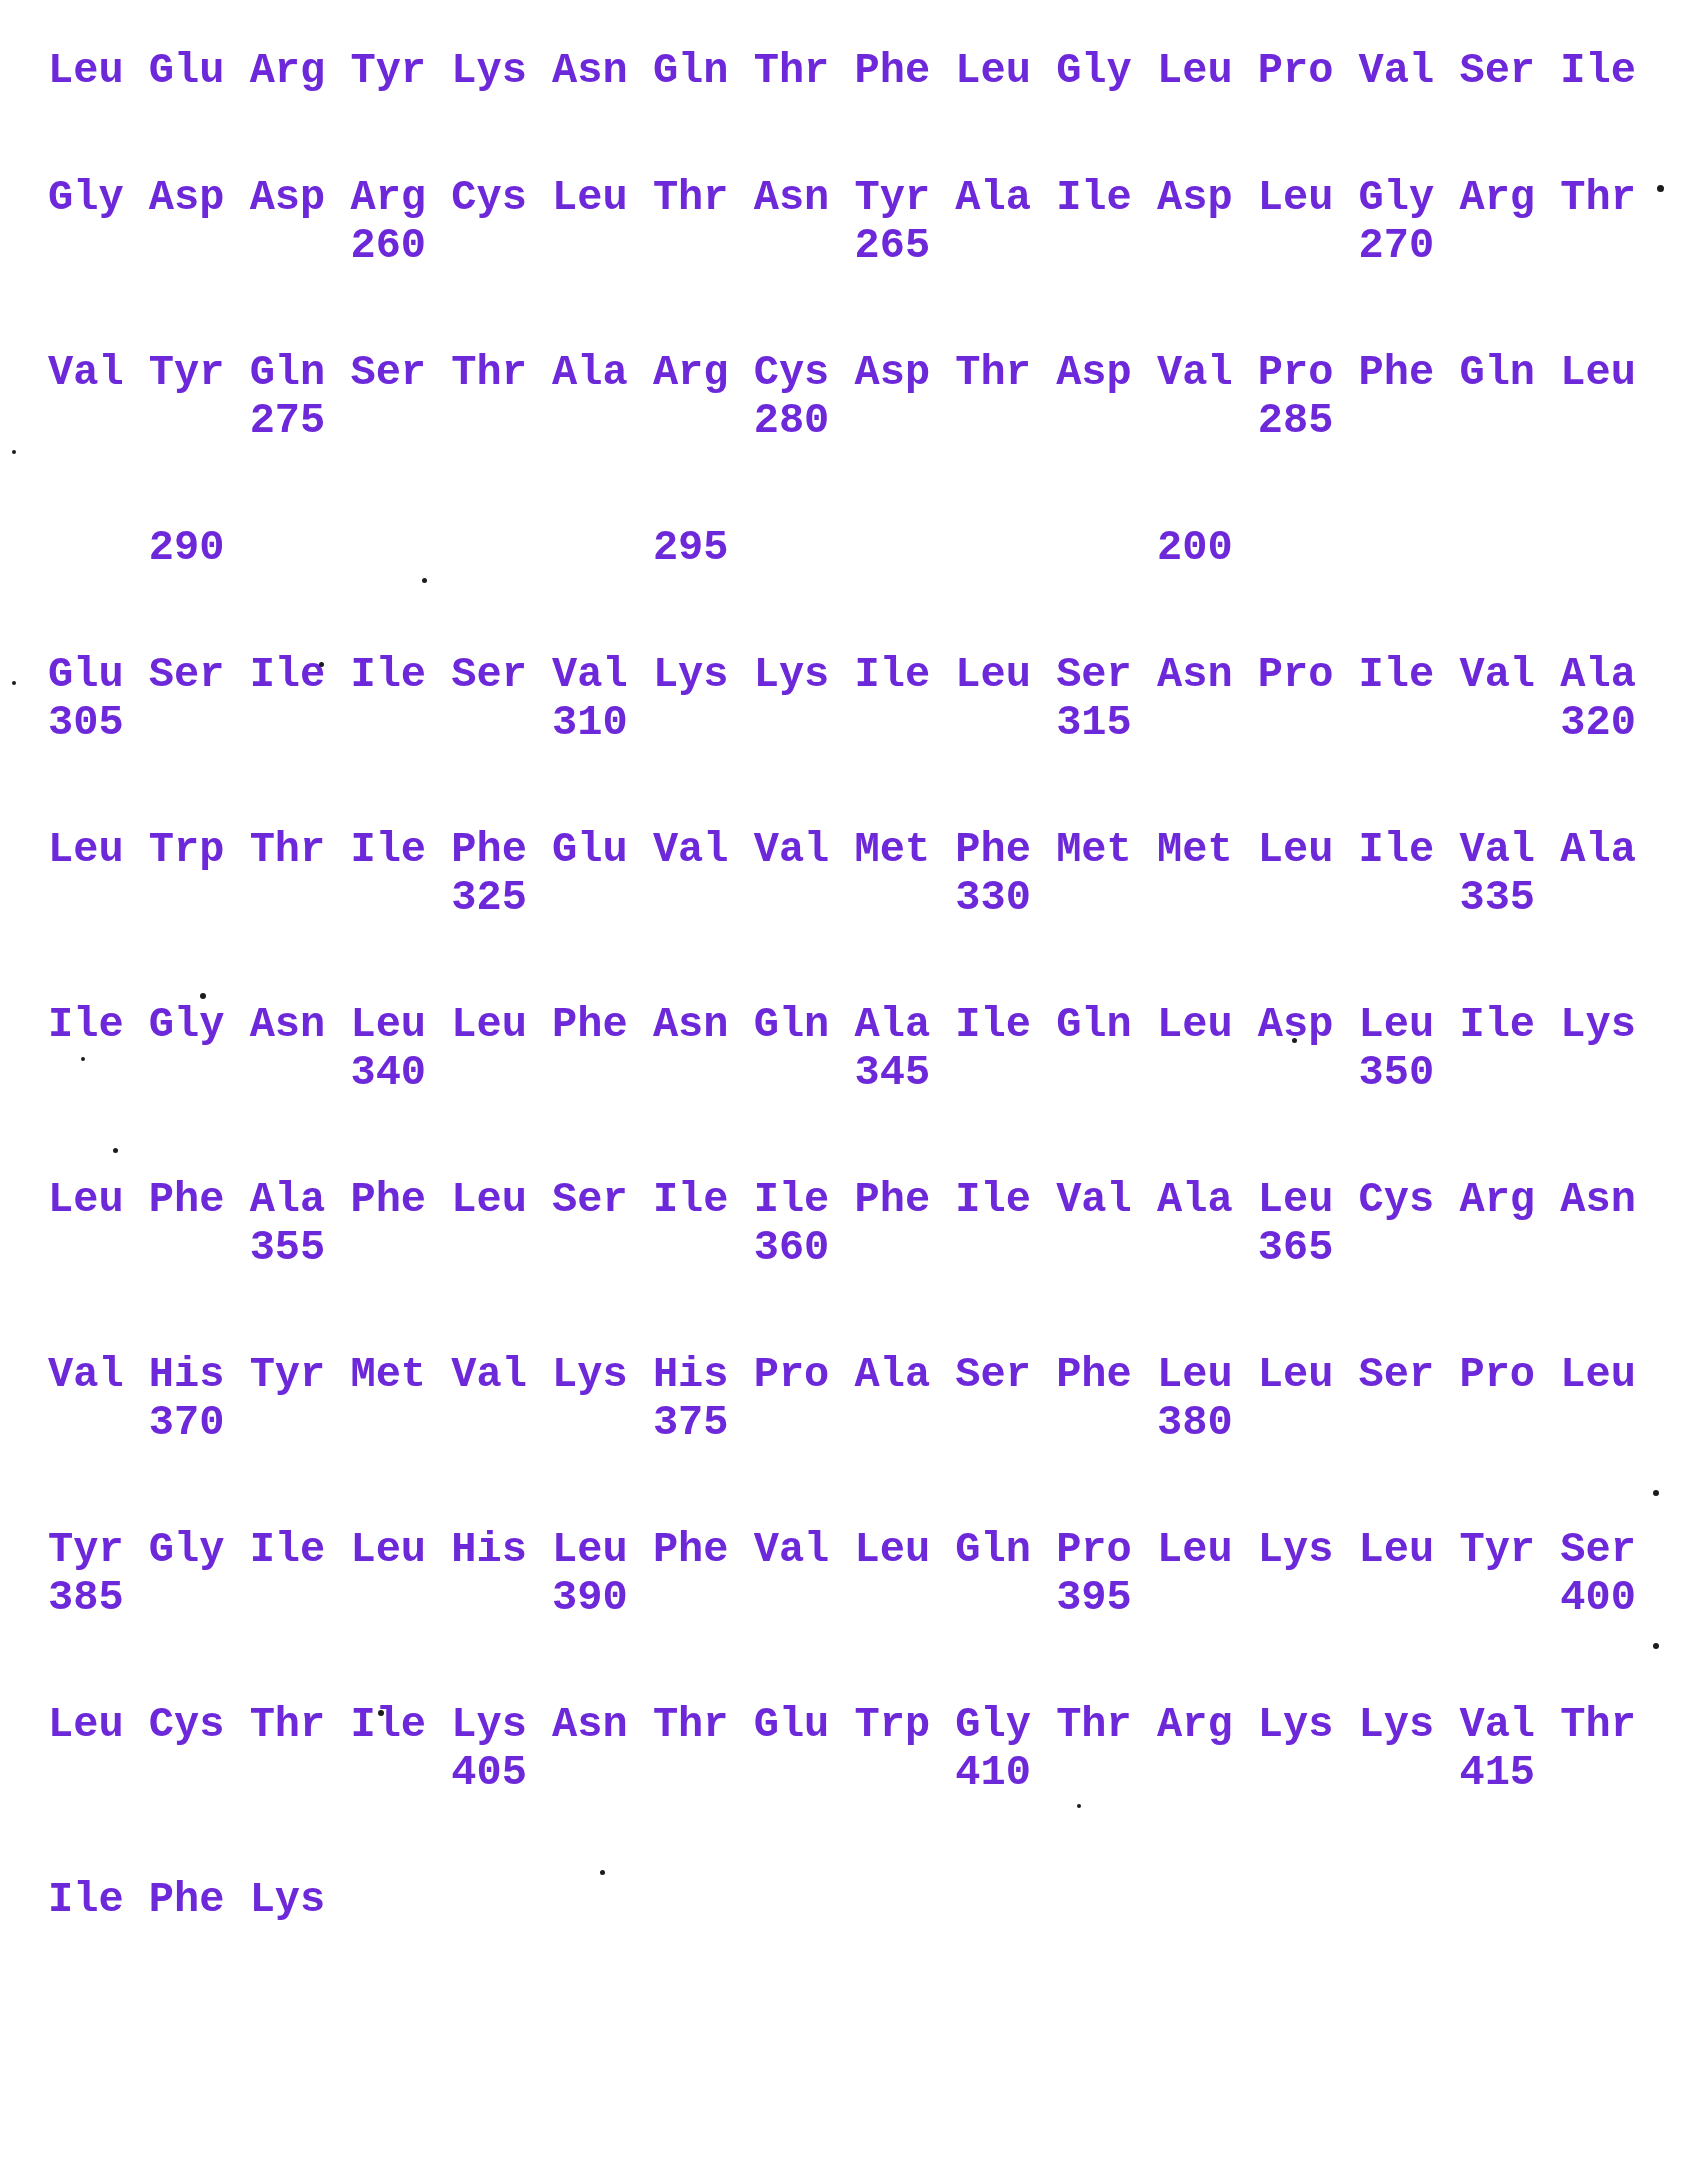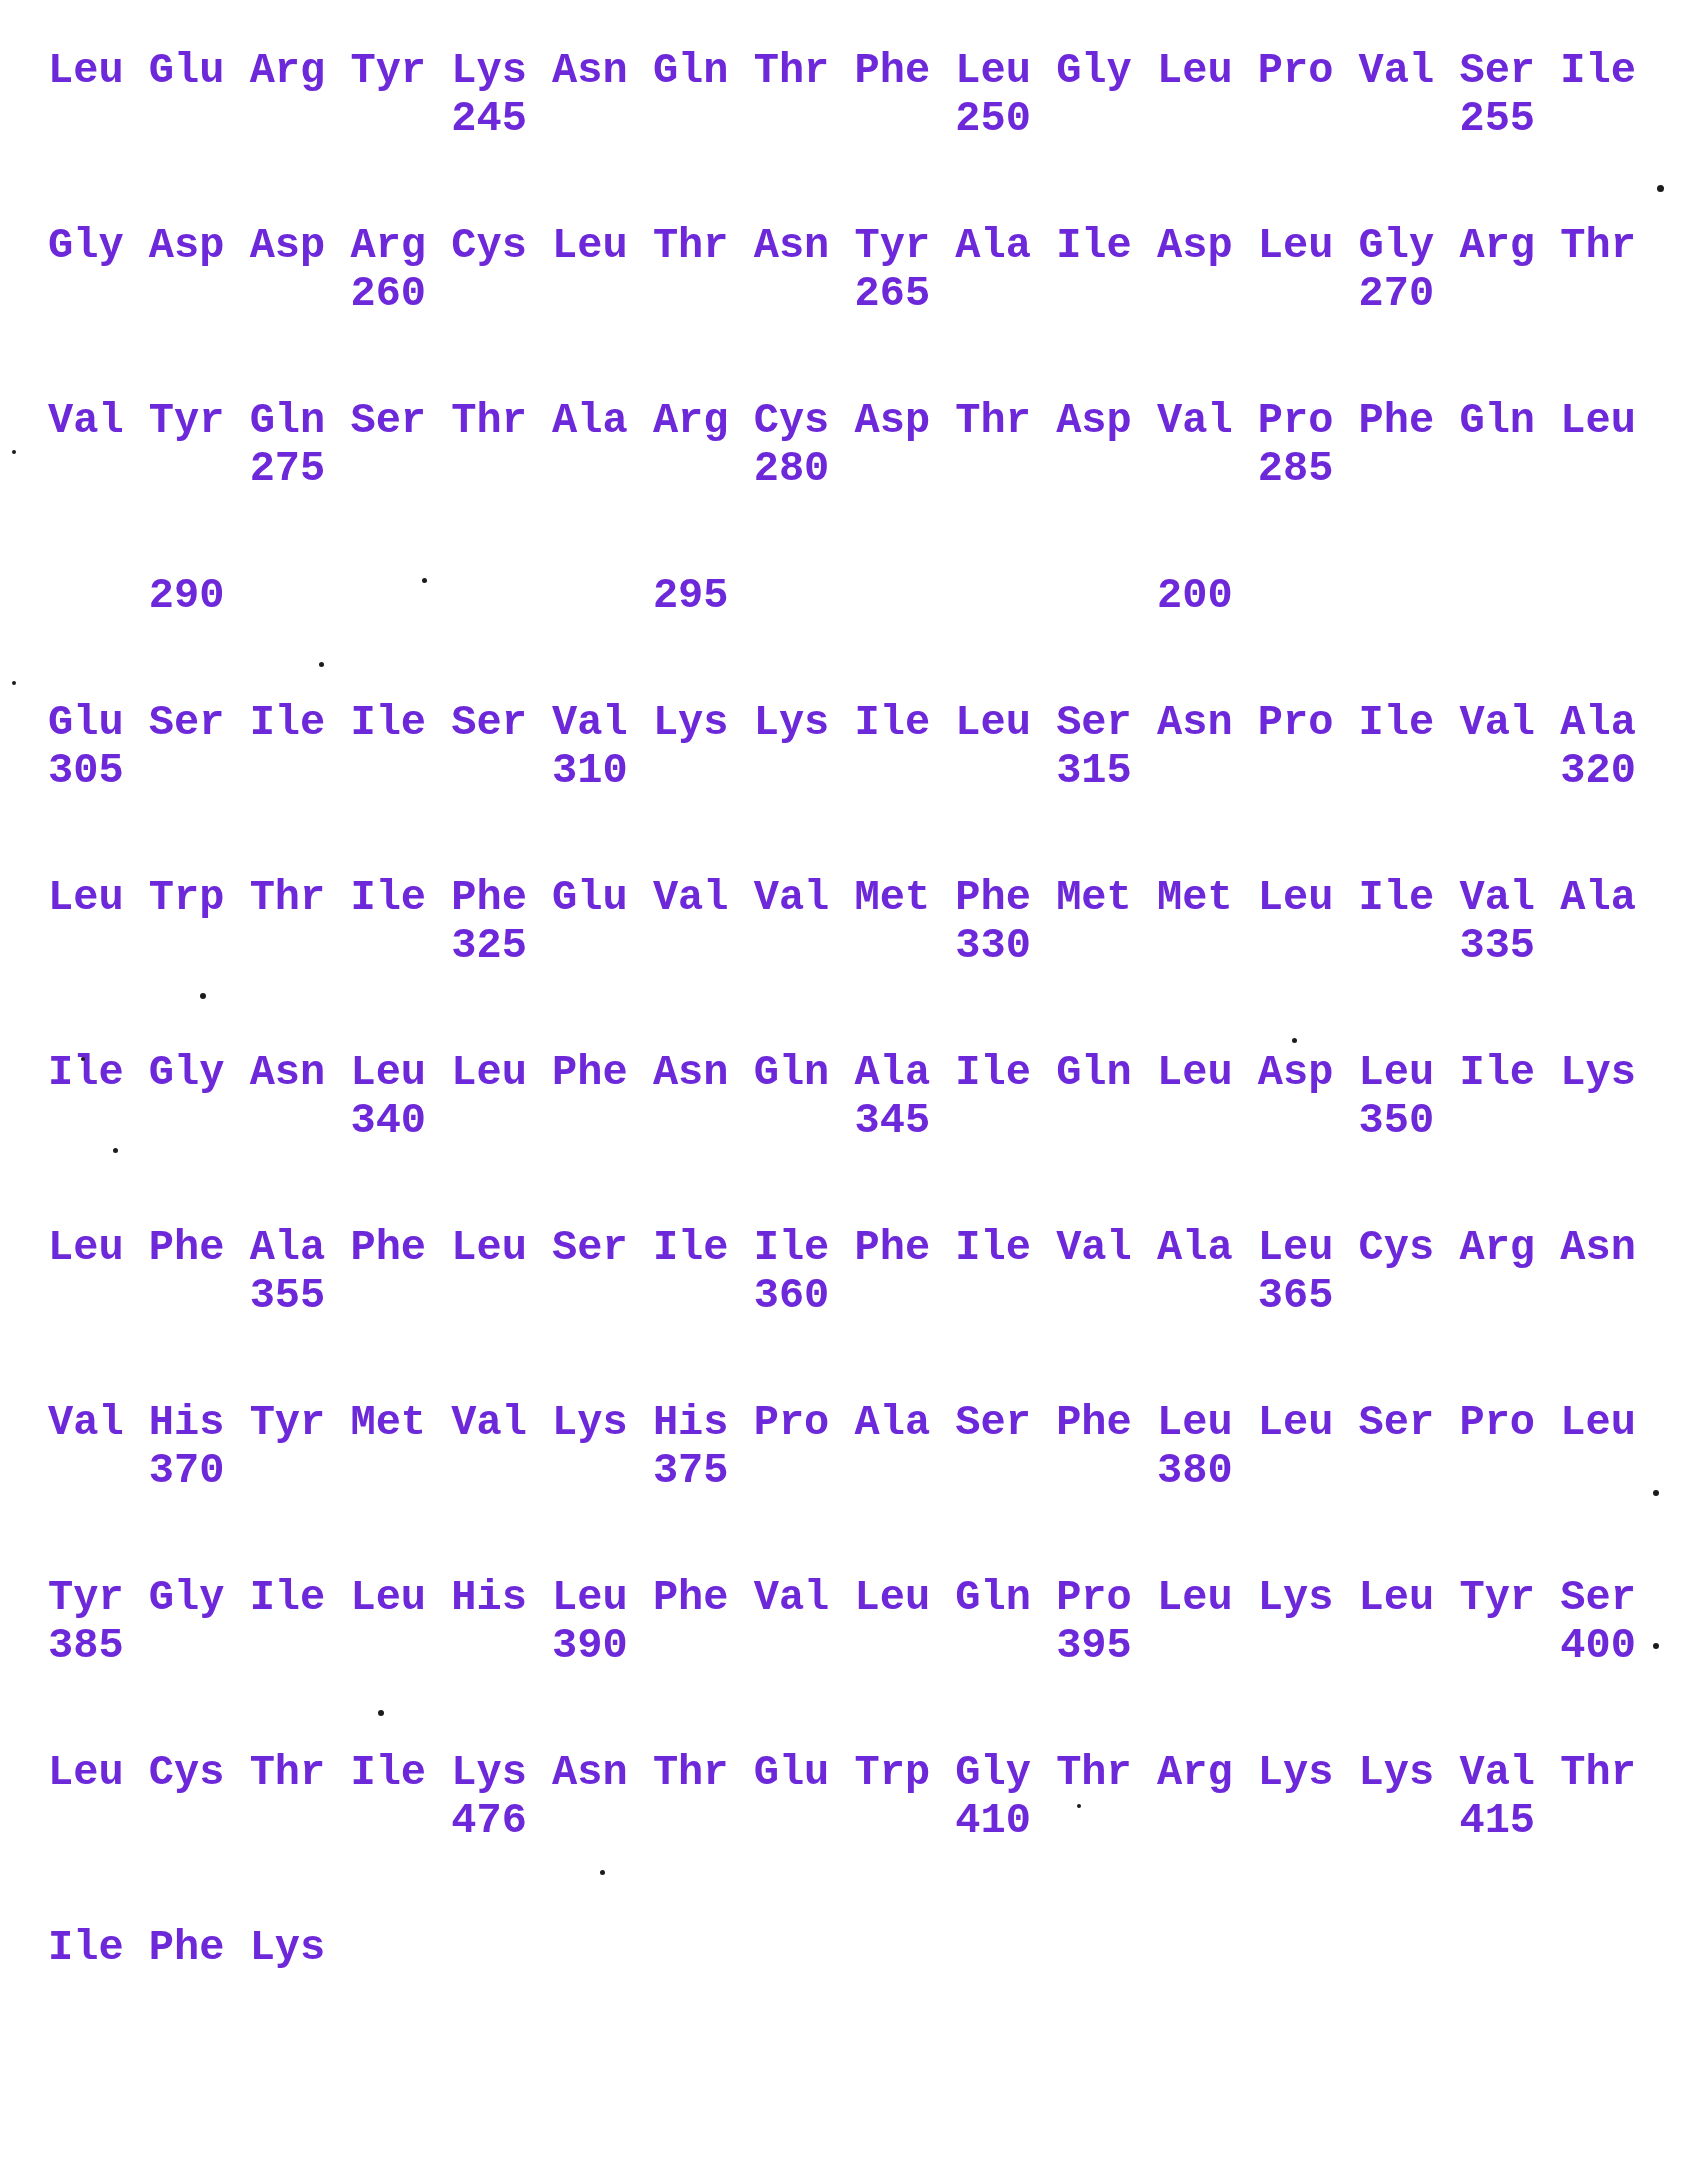"245 250 255" div.line { html: <div> 245 250 255</div> -> none }
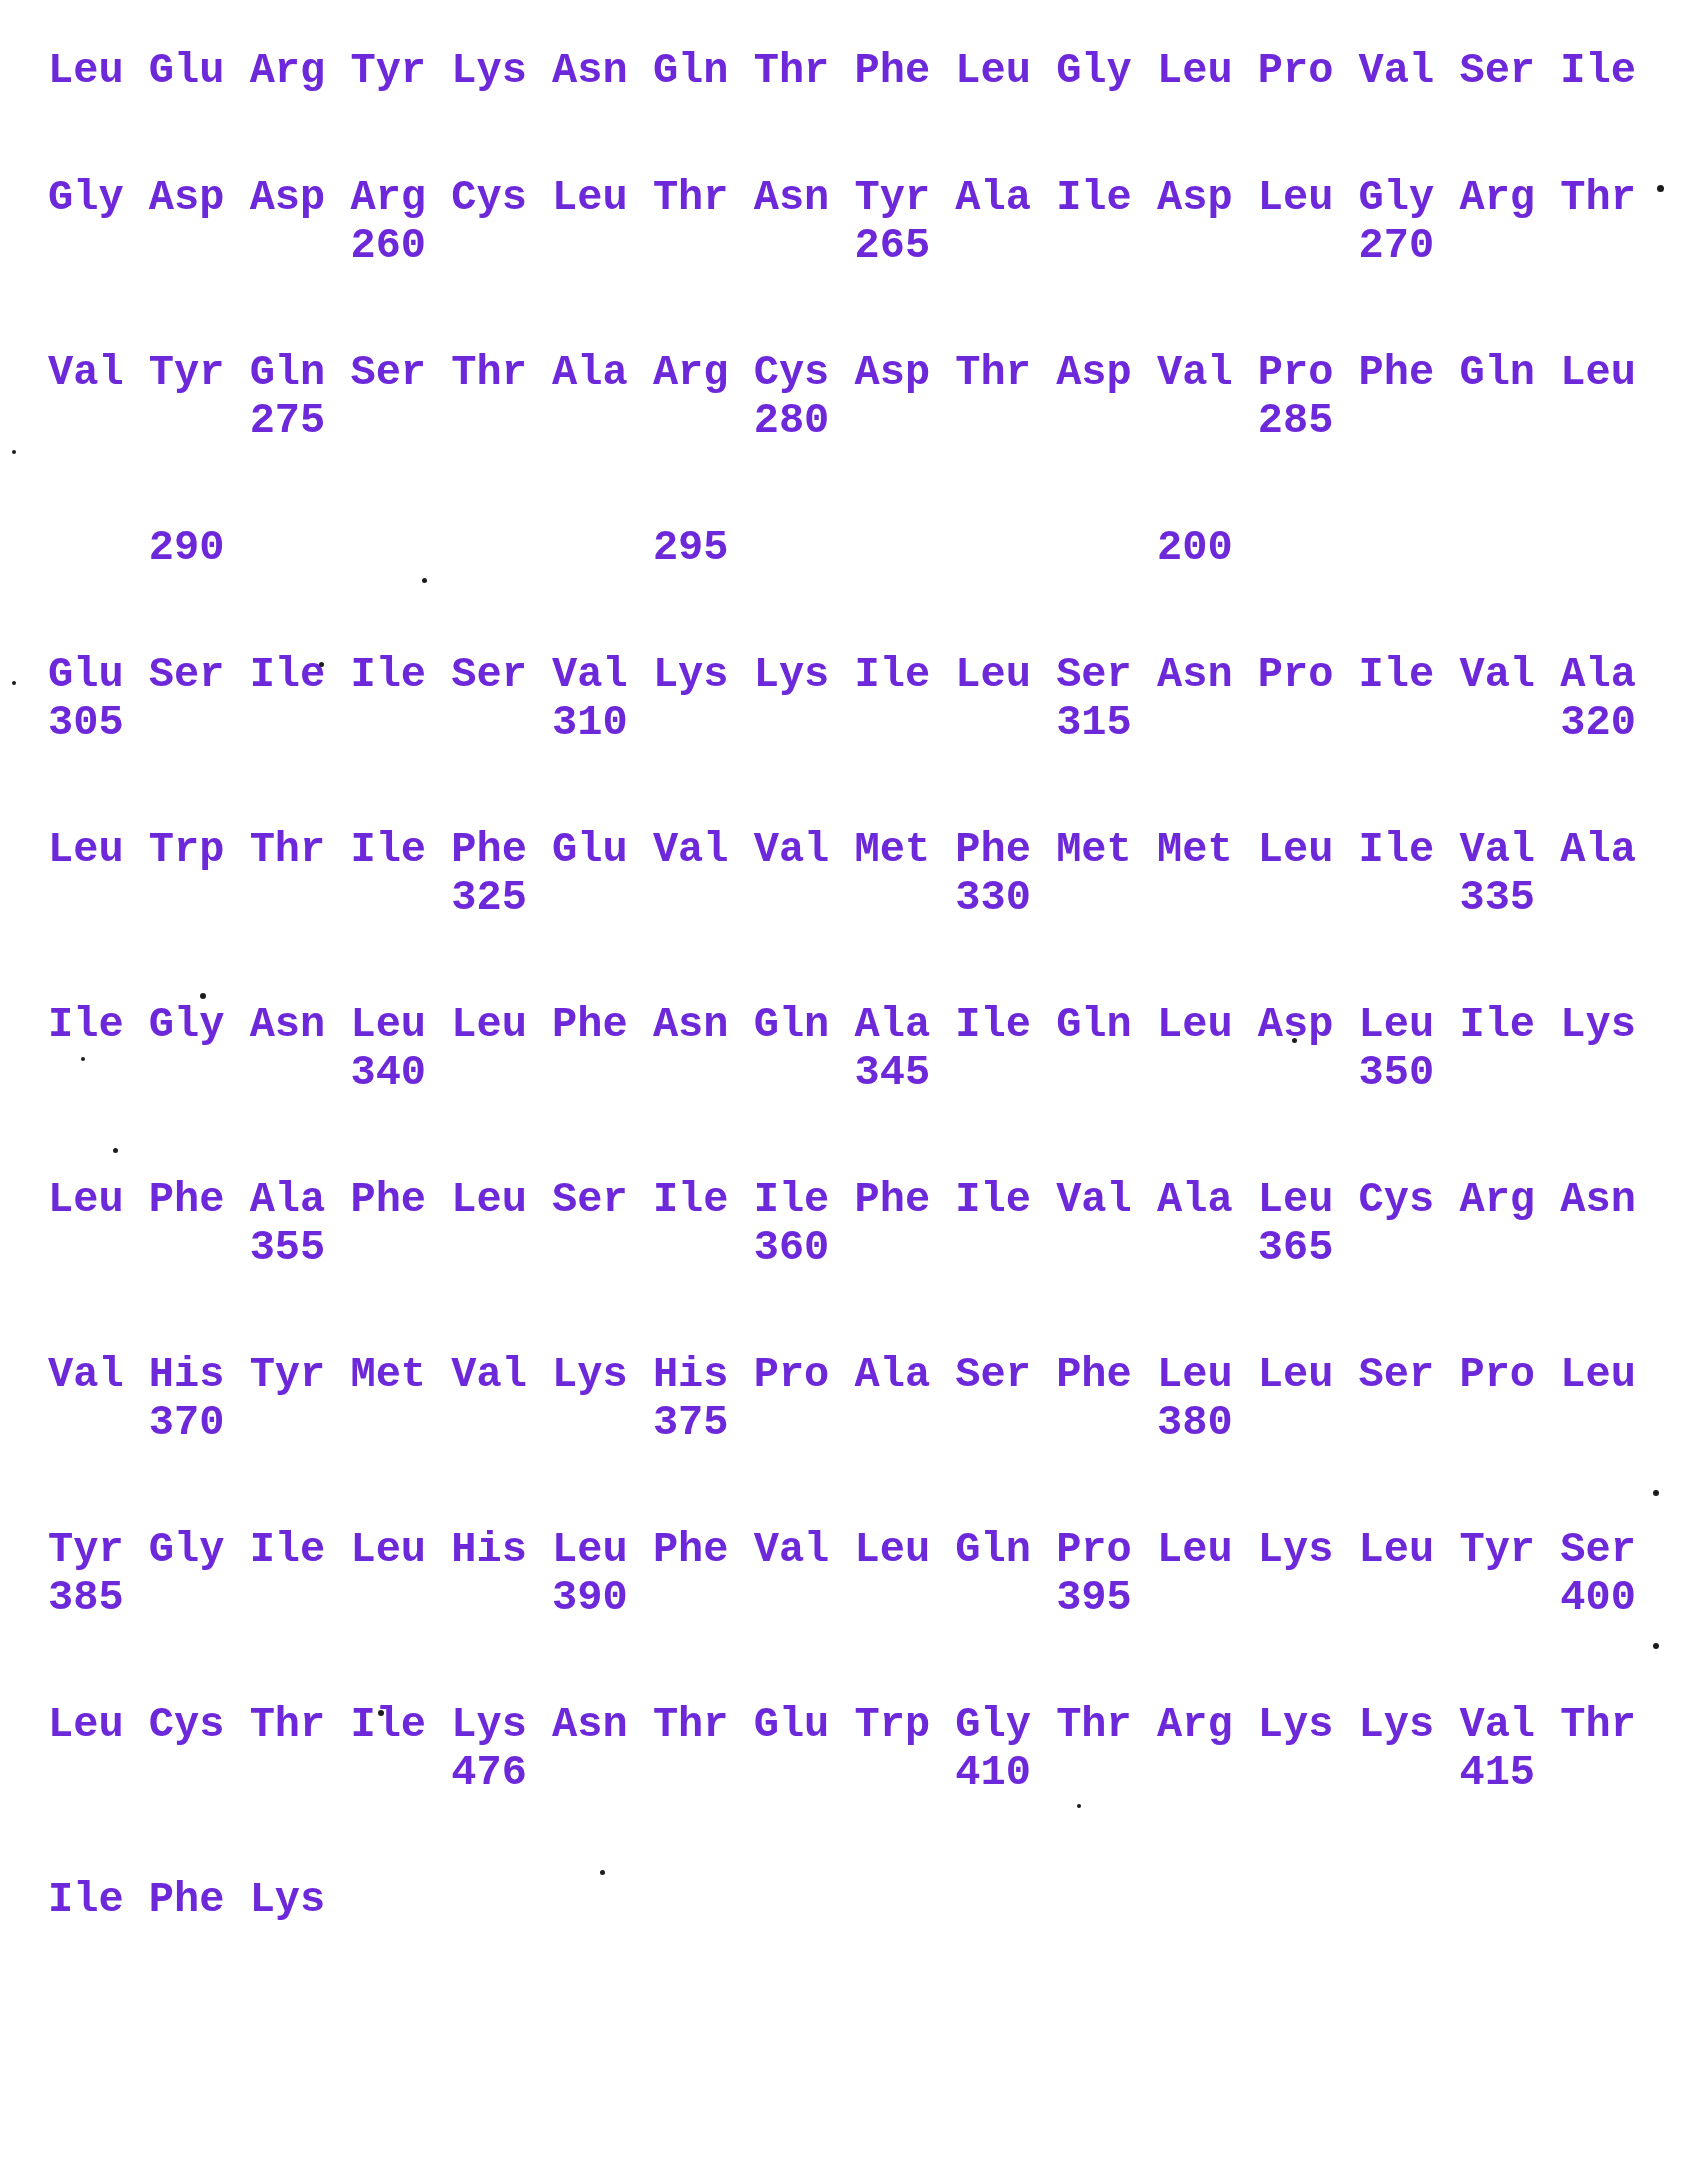"476 410 415" div.line { text: 476 -> 405 }
